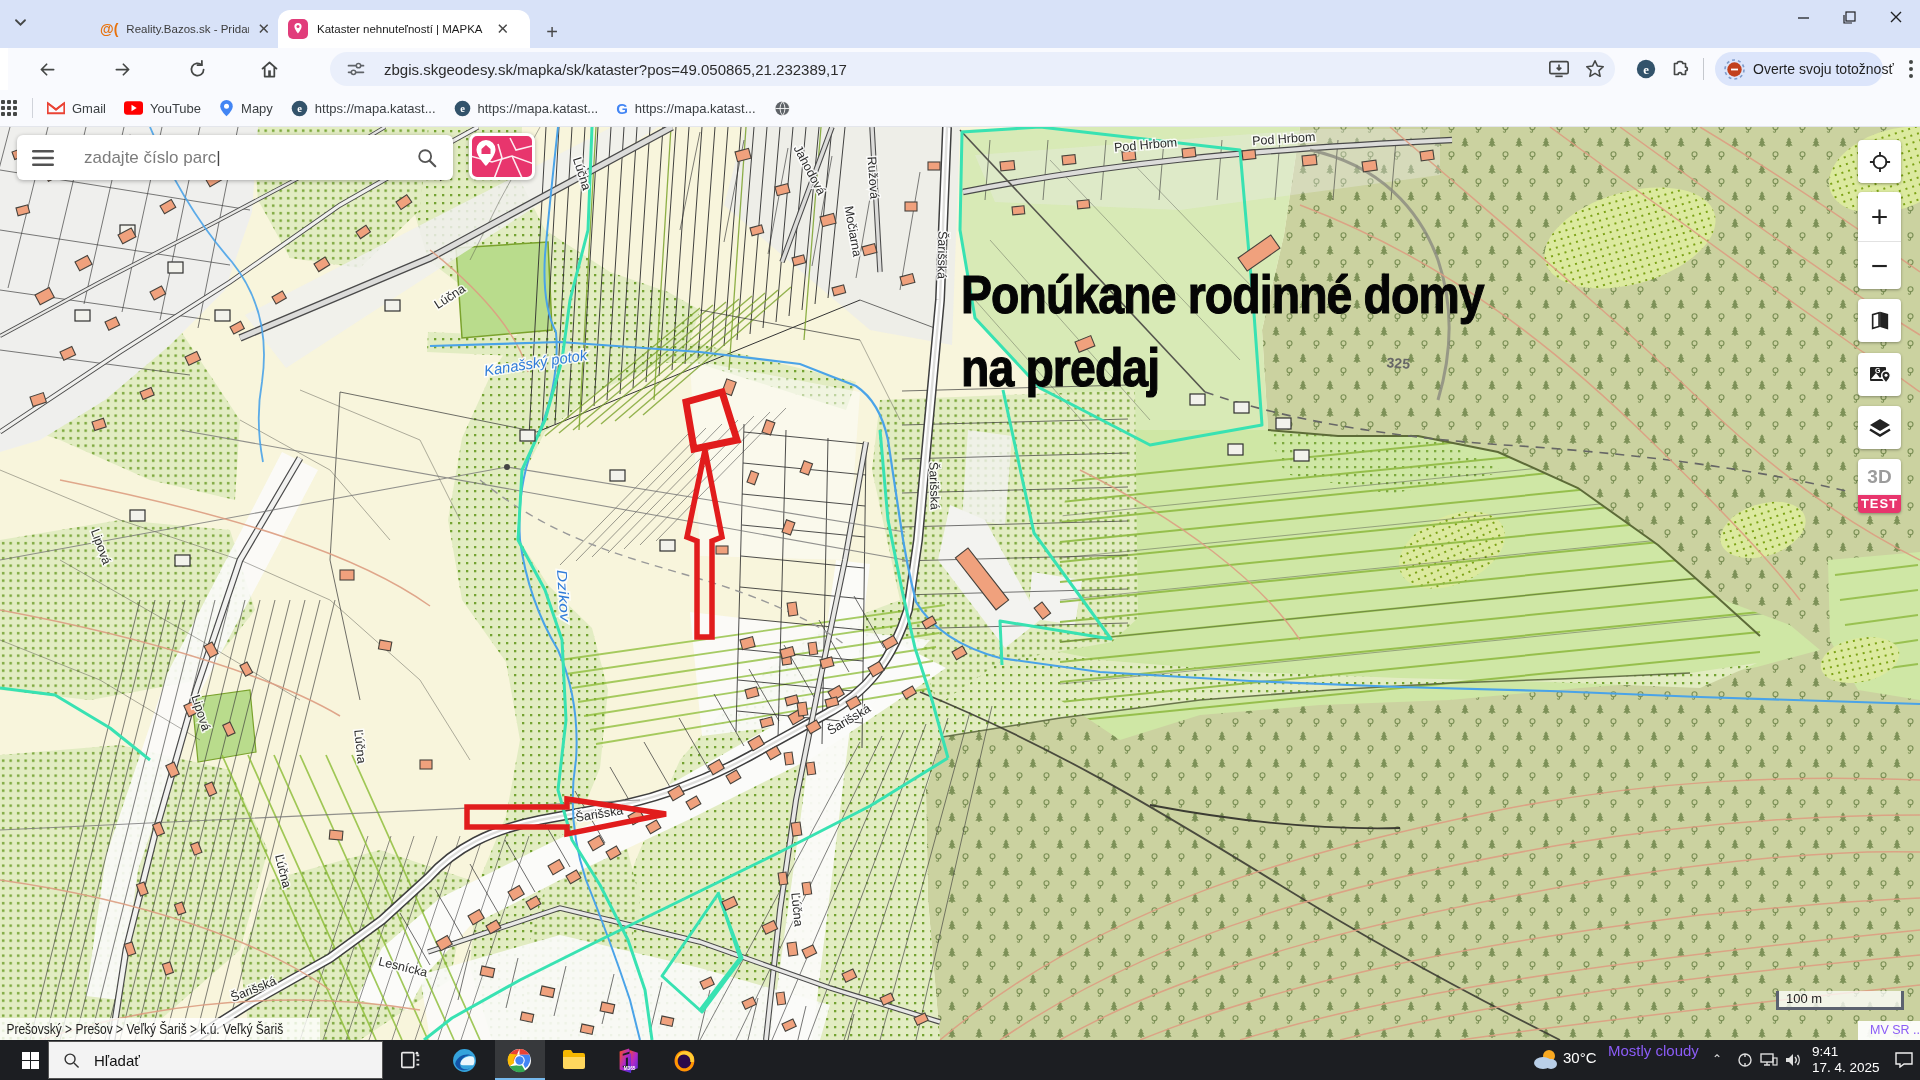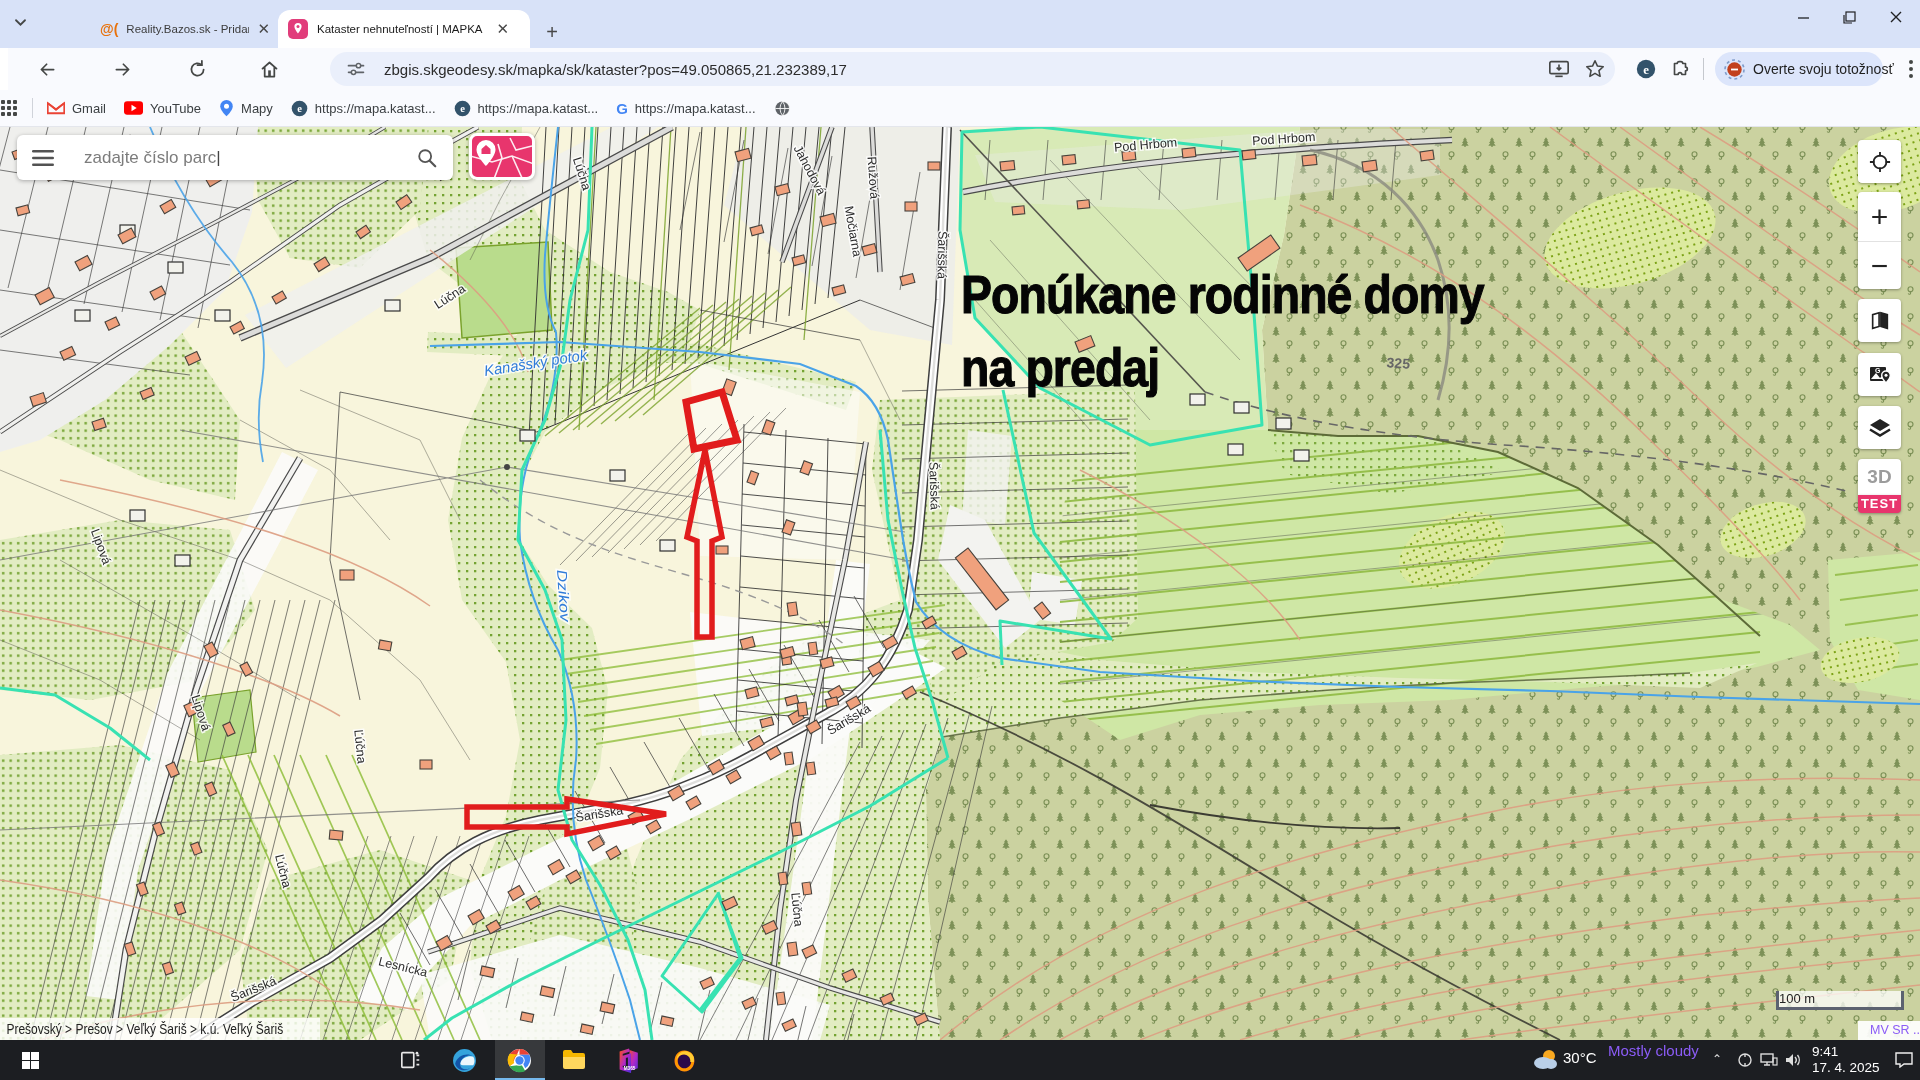"100 m" #scalebar { padding-left: none -> 7px }
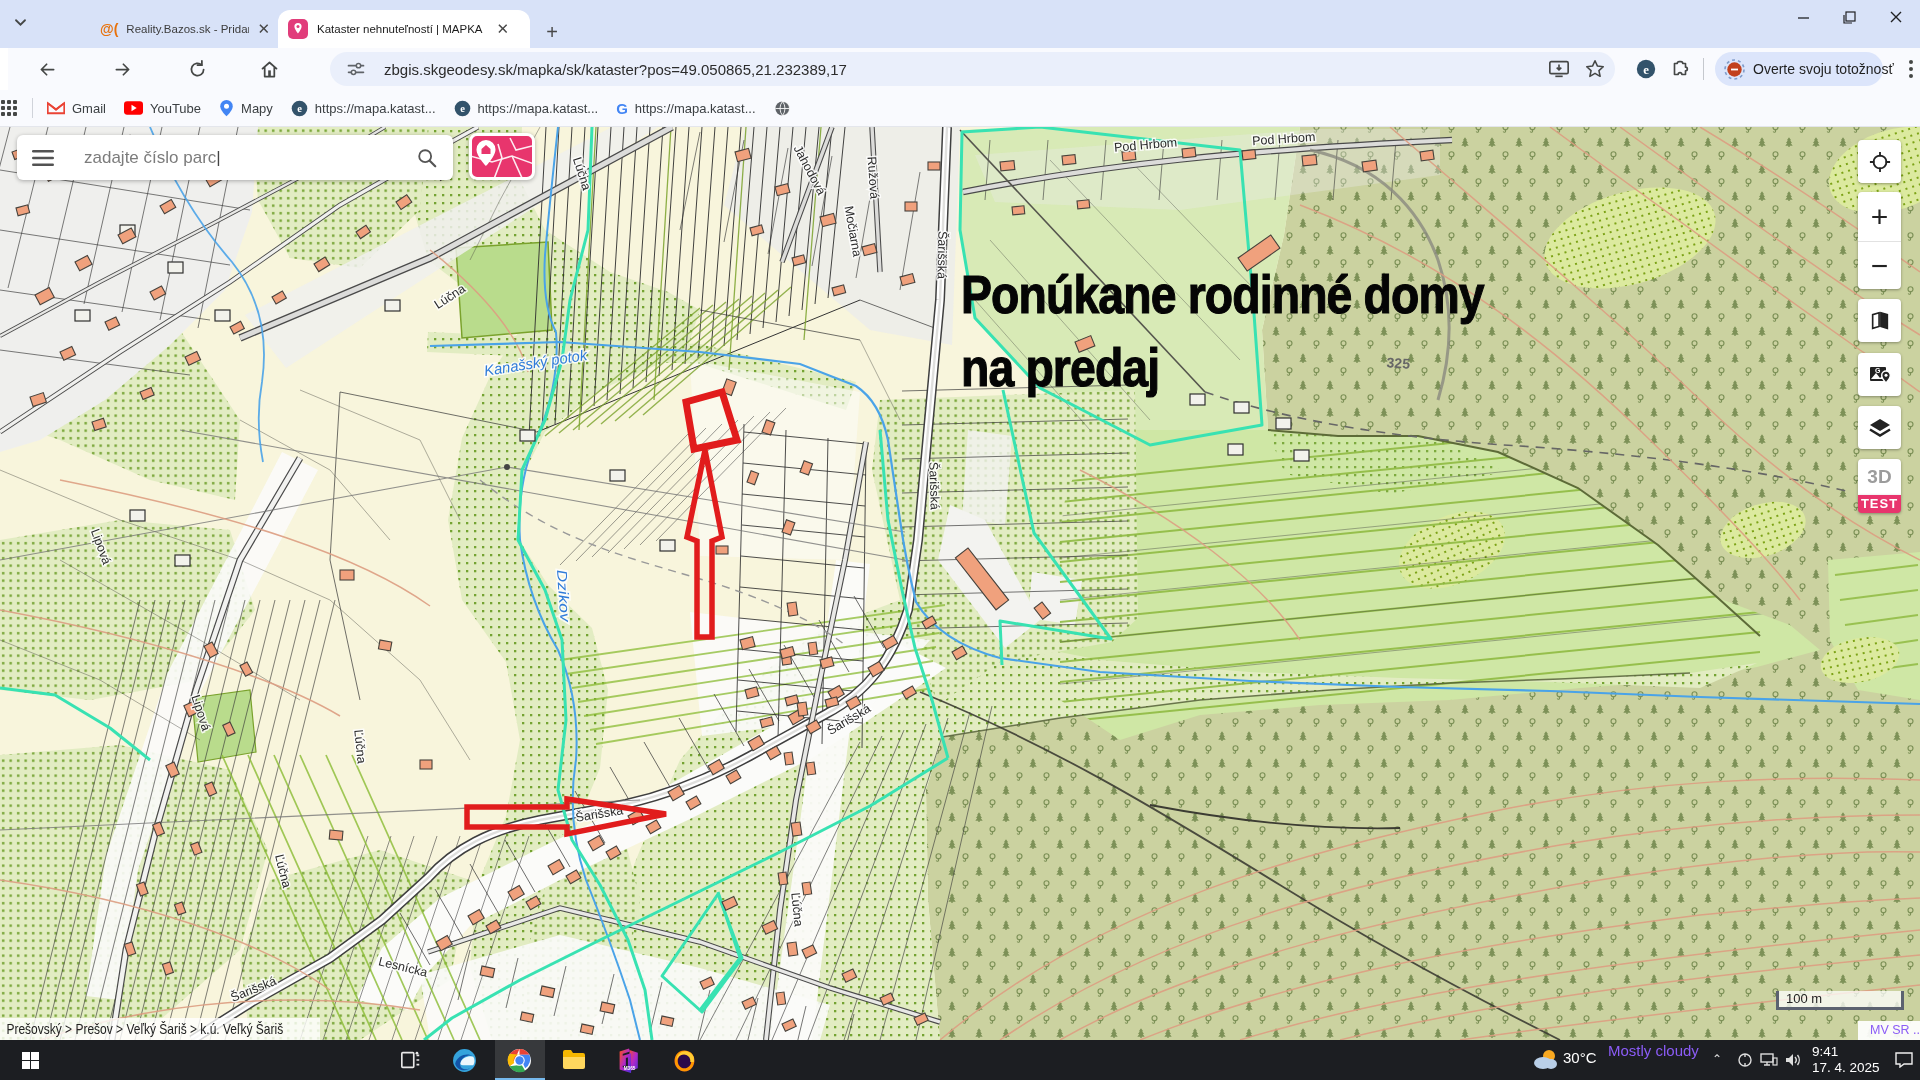"Hľadať" div { html: none -> <div> <svg> <circle></circle> <path></path> </svg> Hľadať </div> }
